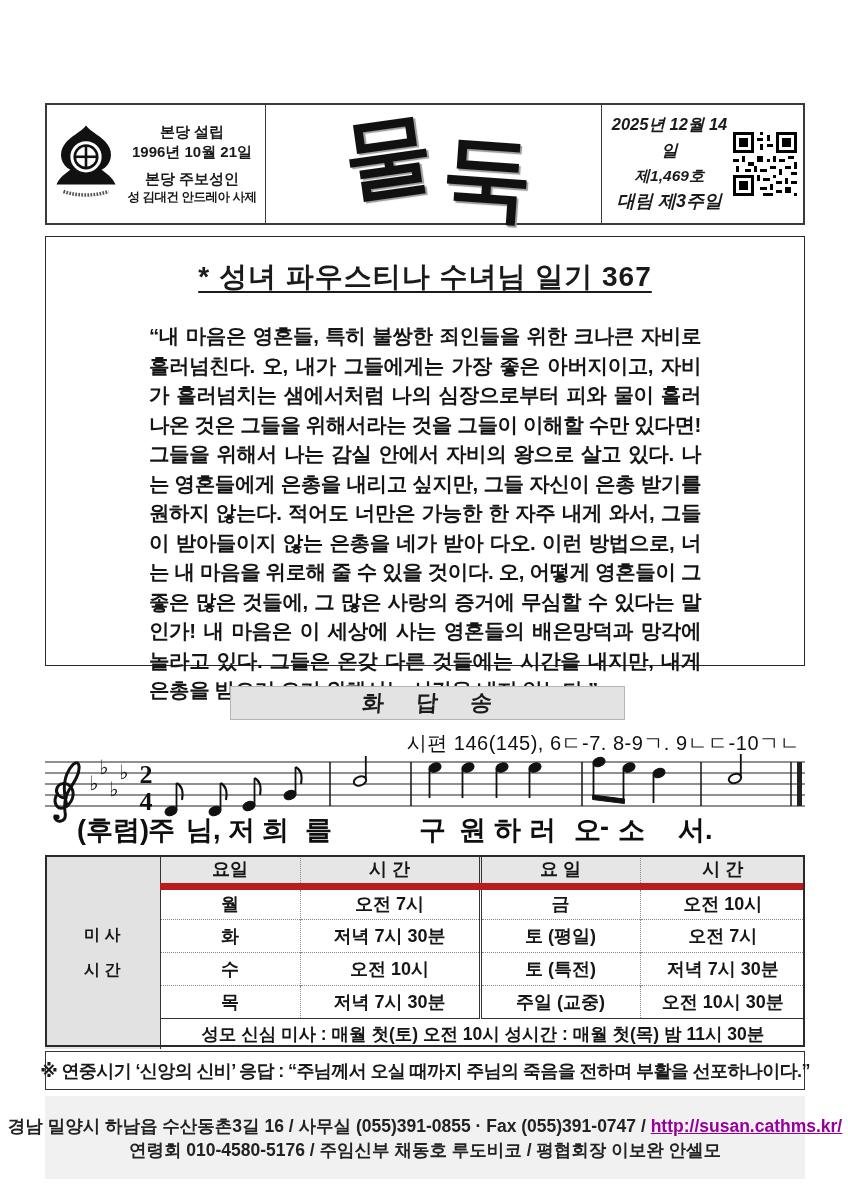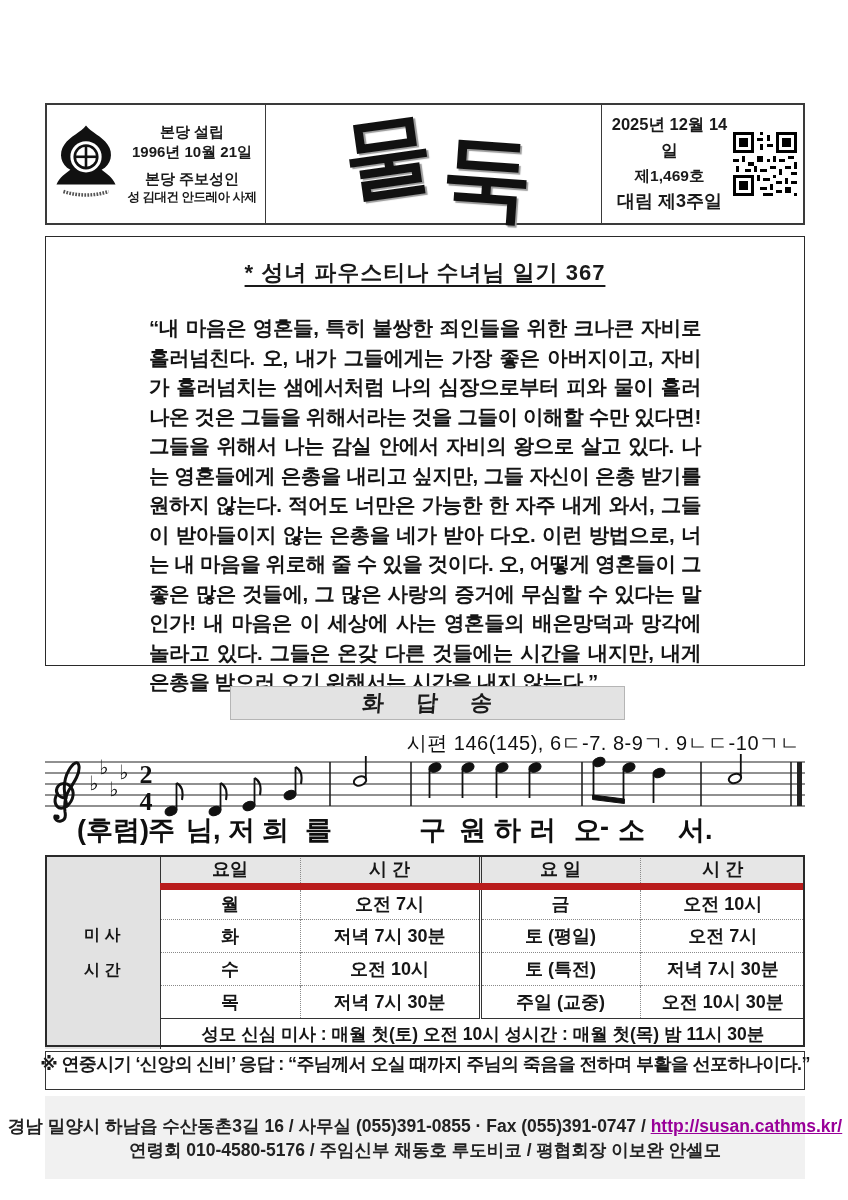"2025년 12월 14일" .mast-right { font-style: none -> italic }
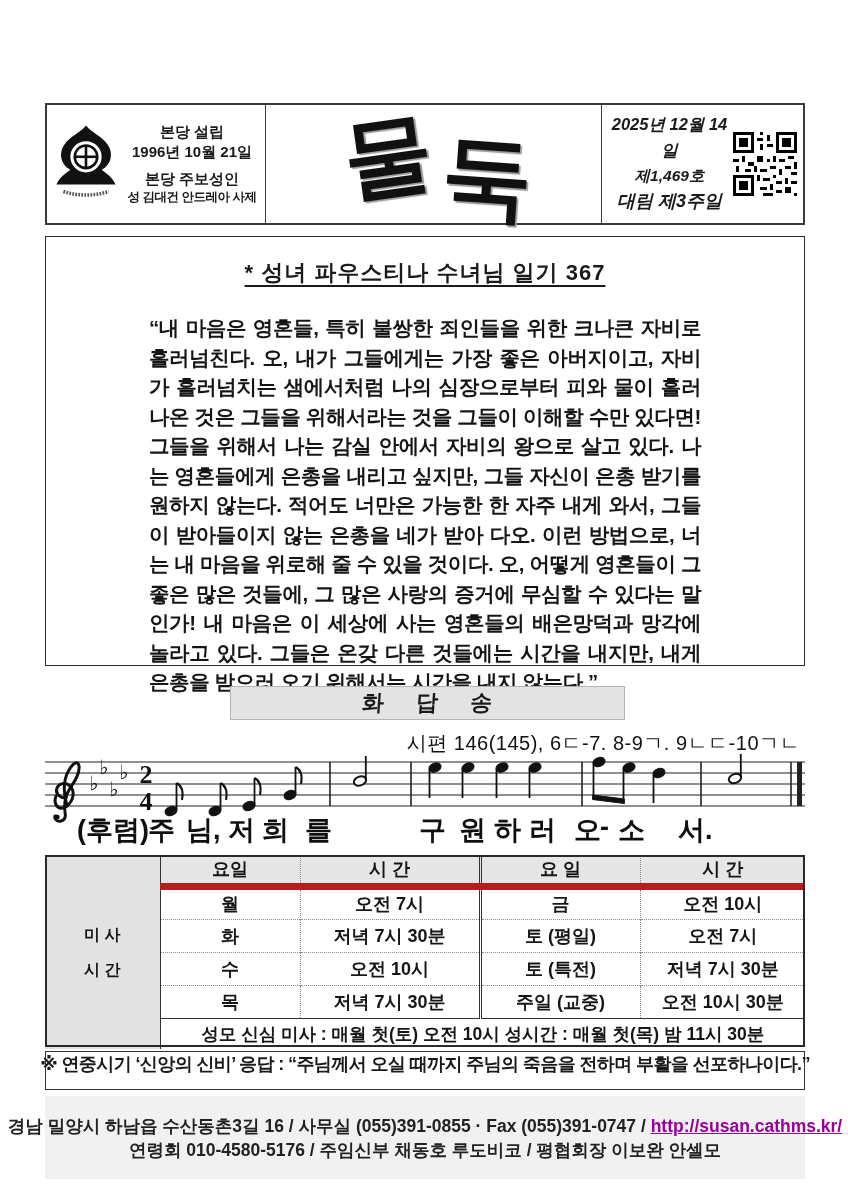"* 성녀 파우스티나 수녀님 일기" .diary-title { font-size: 22px -> 28px }
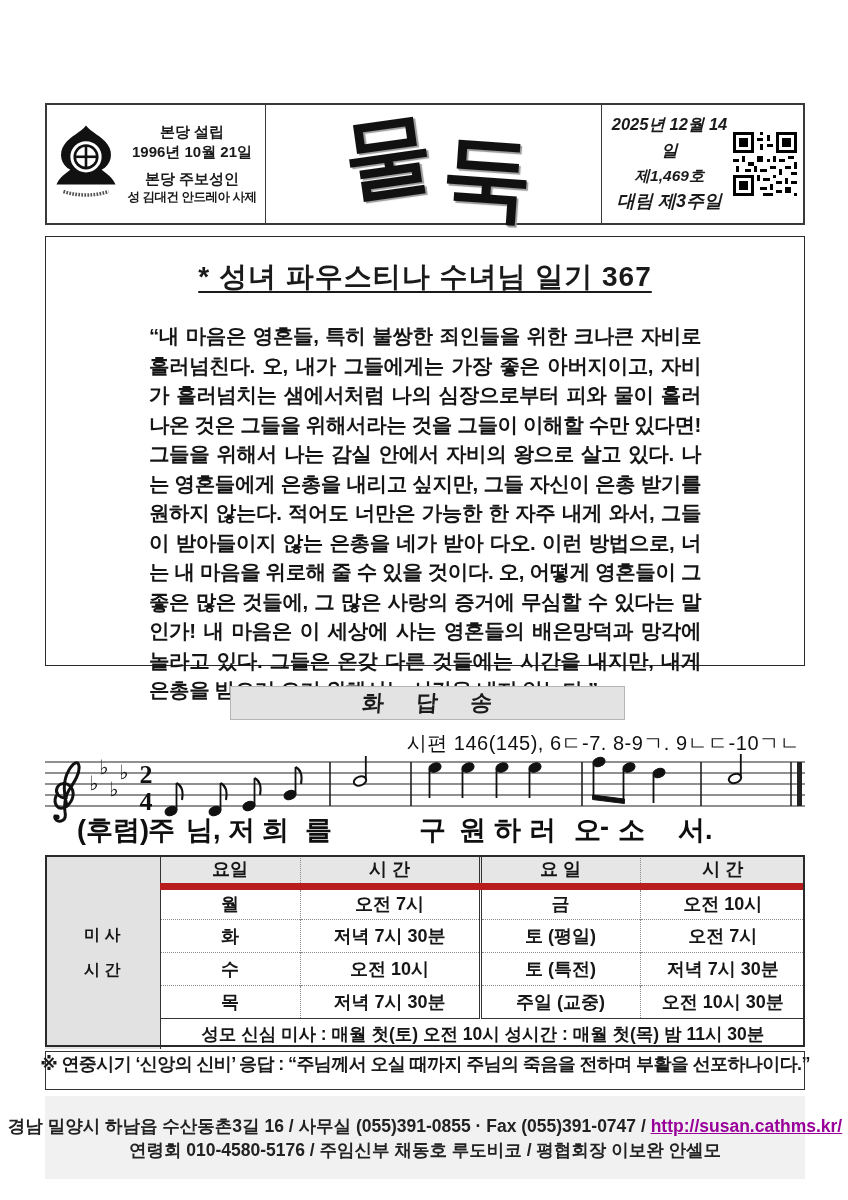"※ 연중시기 ‘신앙의 신비’ 응답" .notice { align-items: flex-start -> center }
